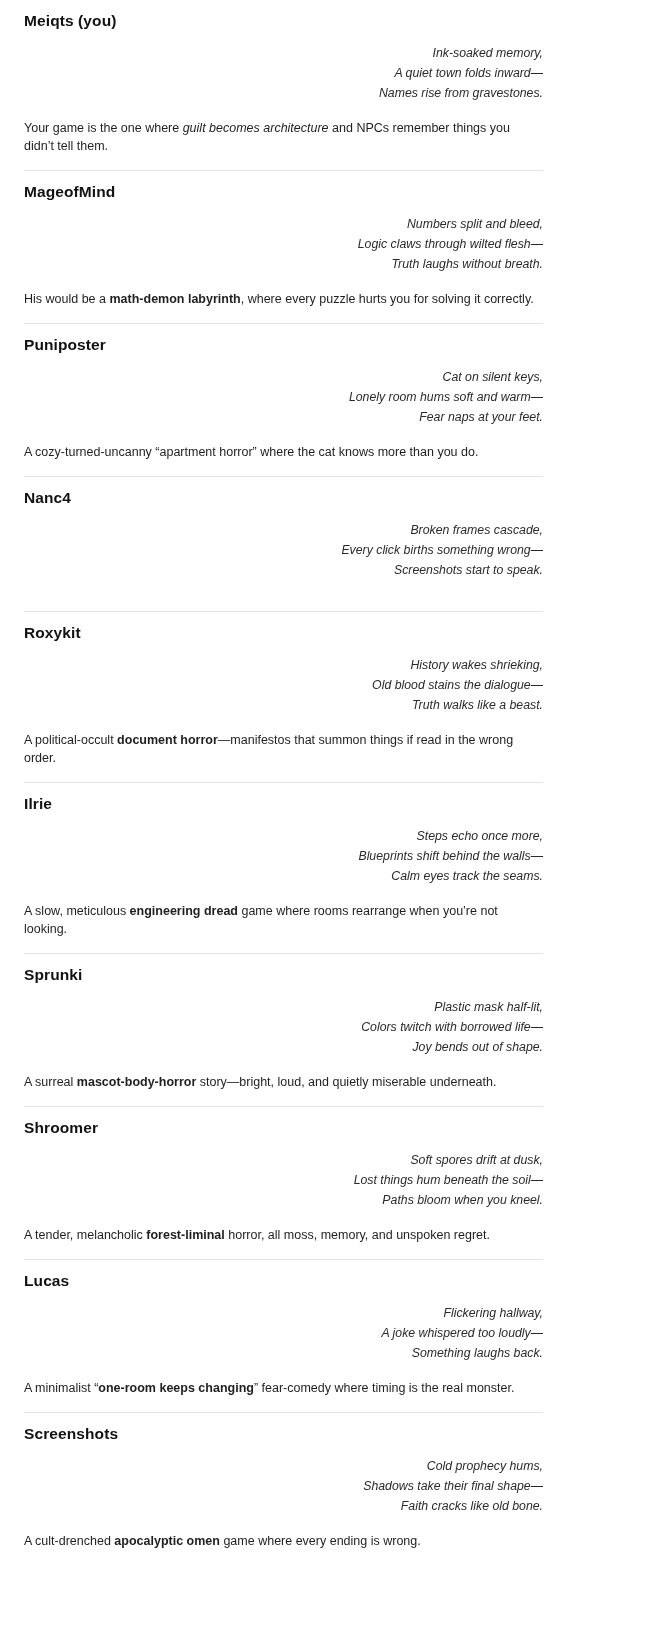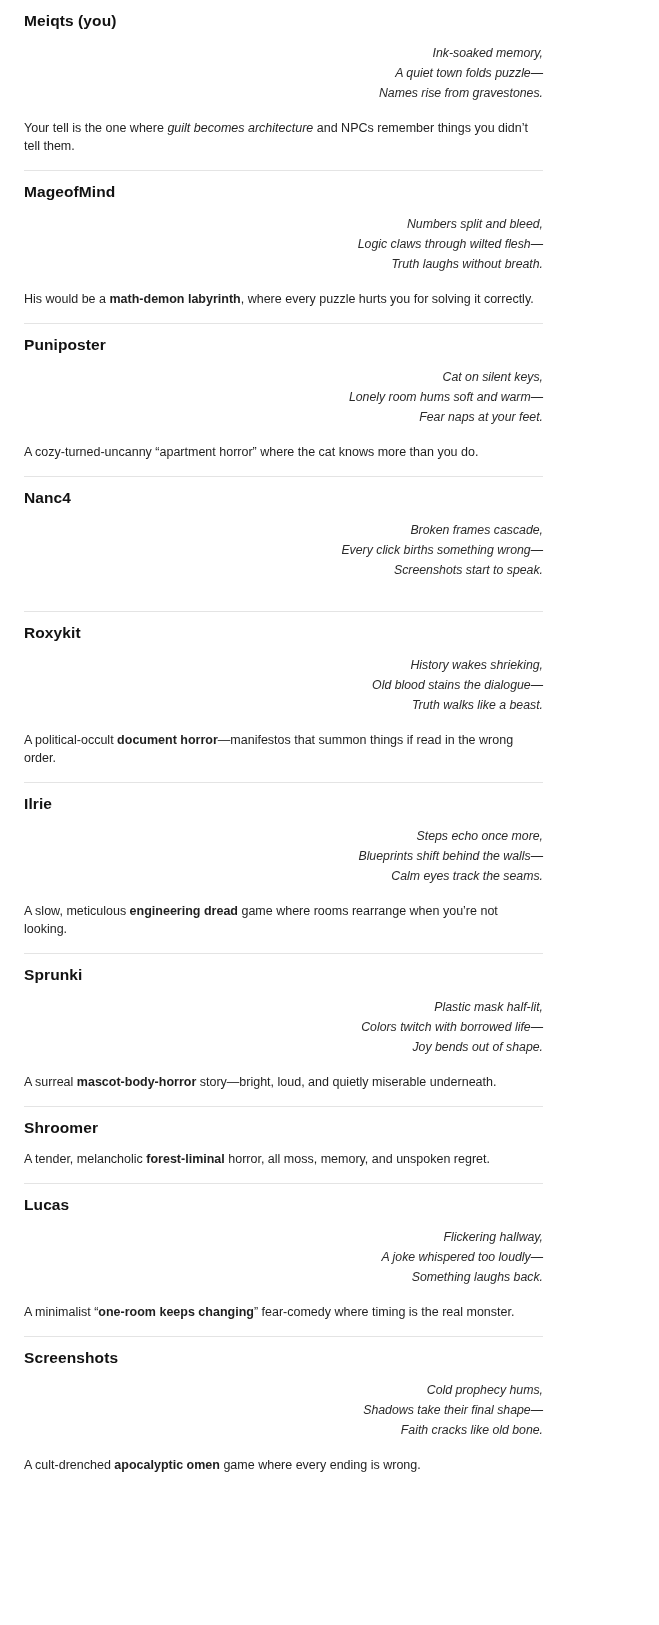"A quiet town folds puzzle—" div.haiku-line { text: puzzle -> inward }
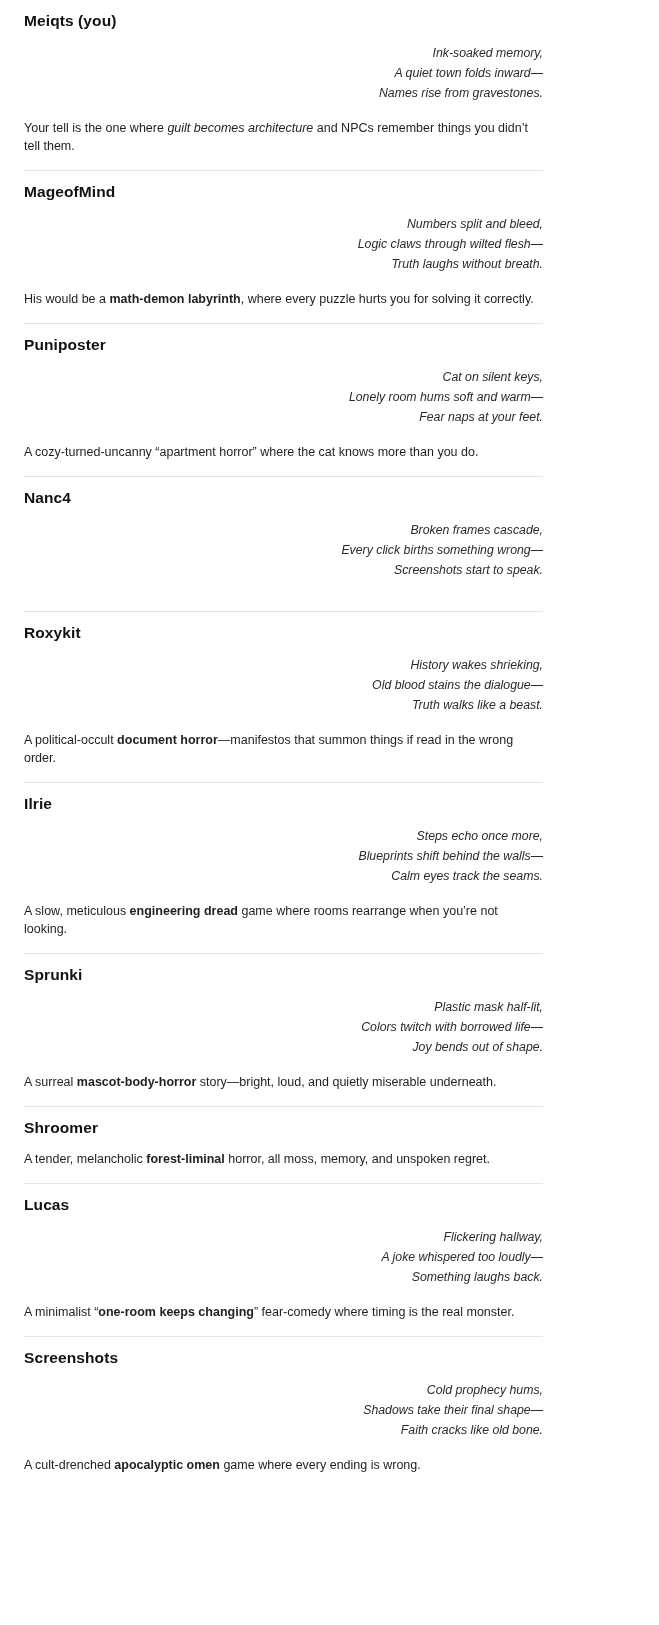"Your tell is the one" span { text: tell -> game }
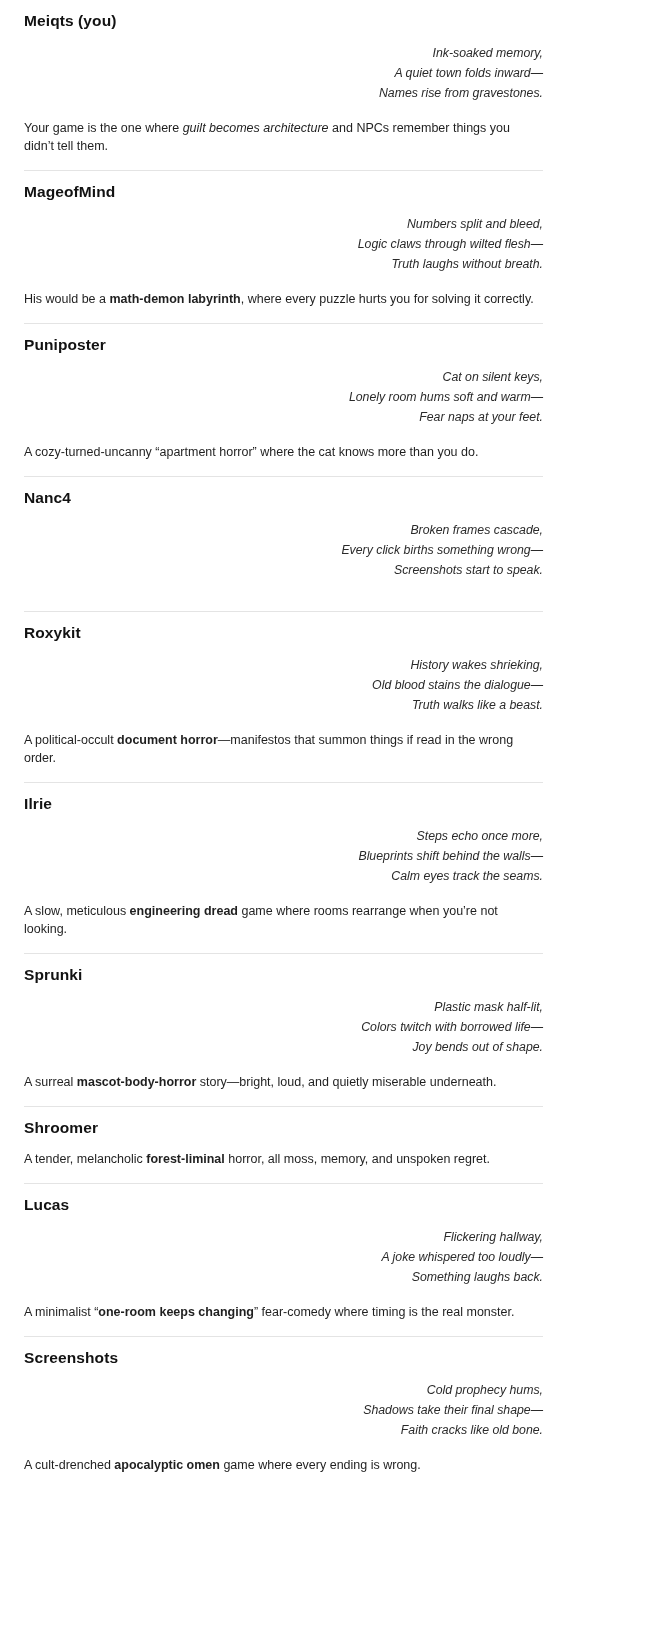"Soft spores drift at dusk," div.haiku { html: none -> <div> <div>Soft spores drift at dusk,</div> <div>Lost things hum beneath the soil—</div> <div>Paths bloom when you kneel.</div> </div> }
